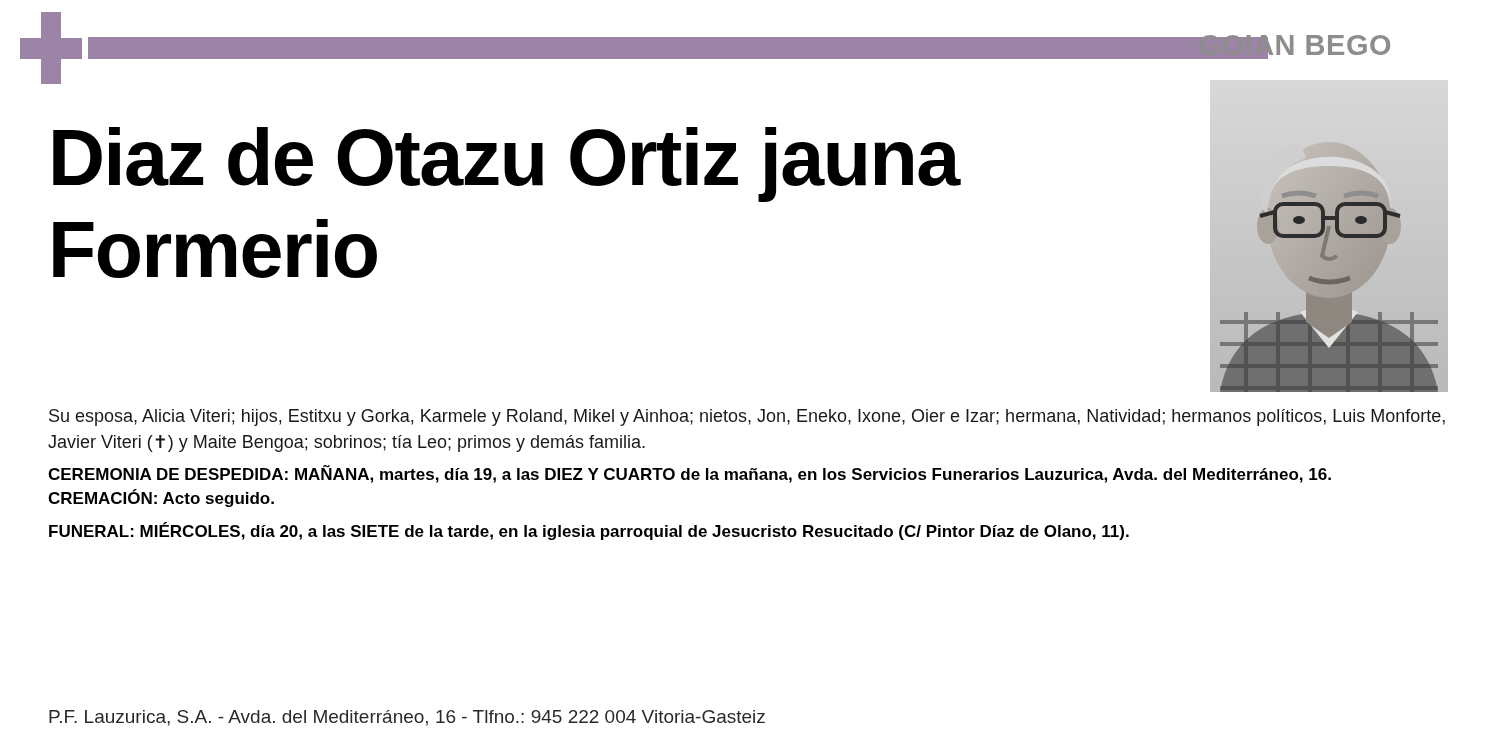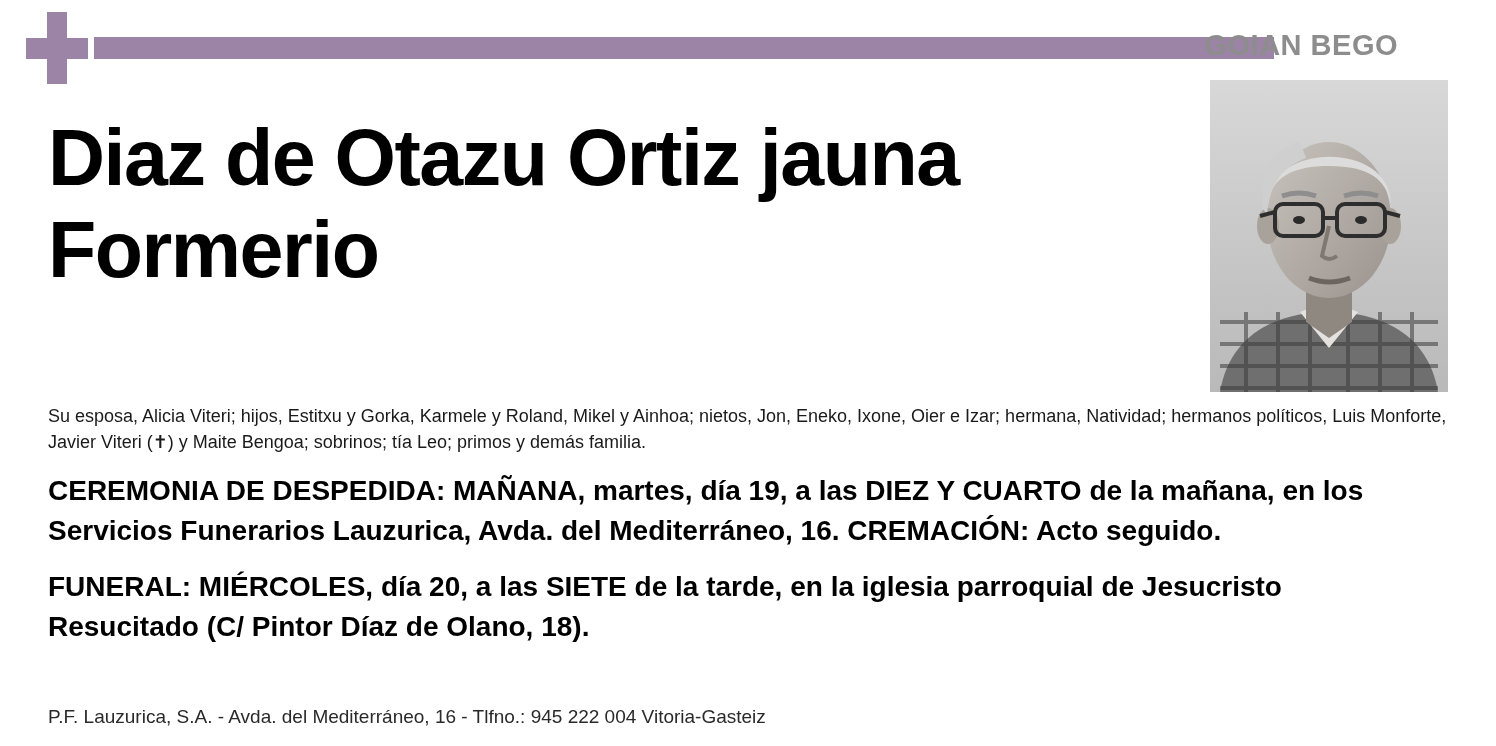"GOIAN BEGO" .banner { left: 6px -> 0 }
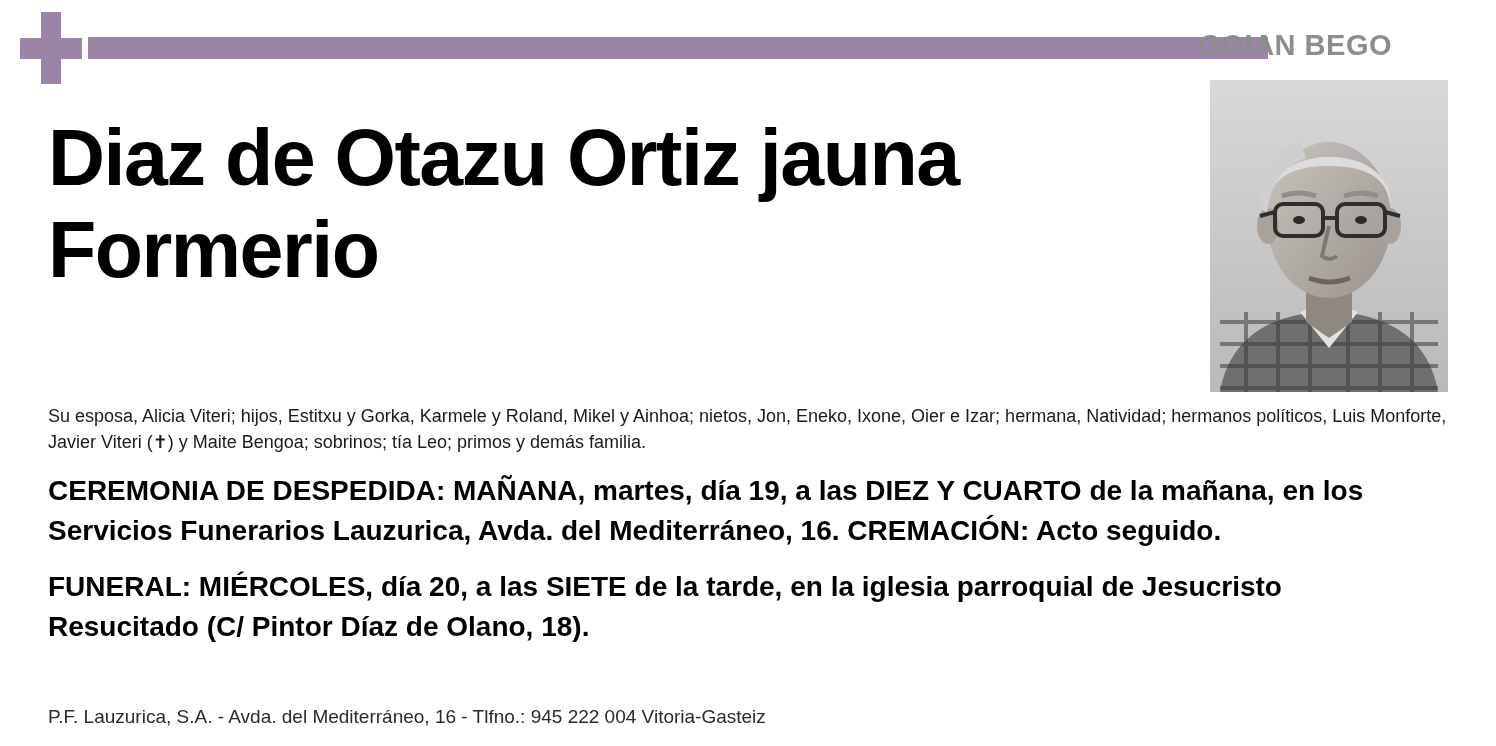"CEREMONIA DE DESPEDIDA: MAÑANA, martes," .detail { font-size: 28px -> 17px; margin: 16px 0 6px 0 -> 8px 0 6px 0 }
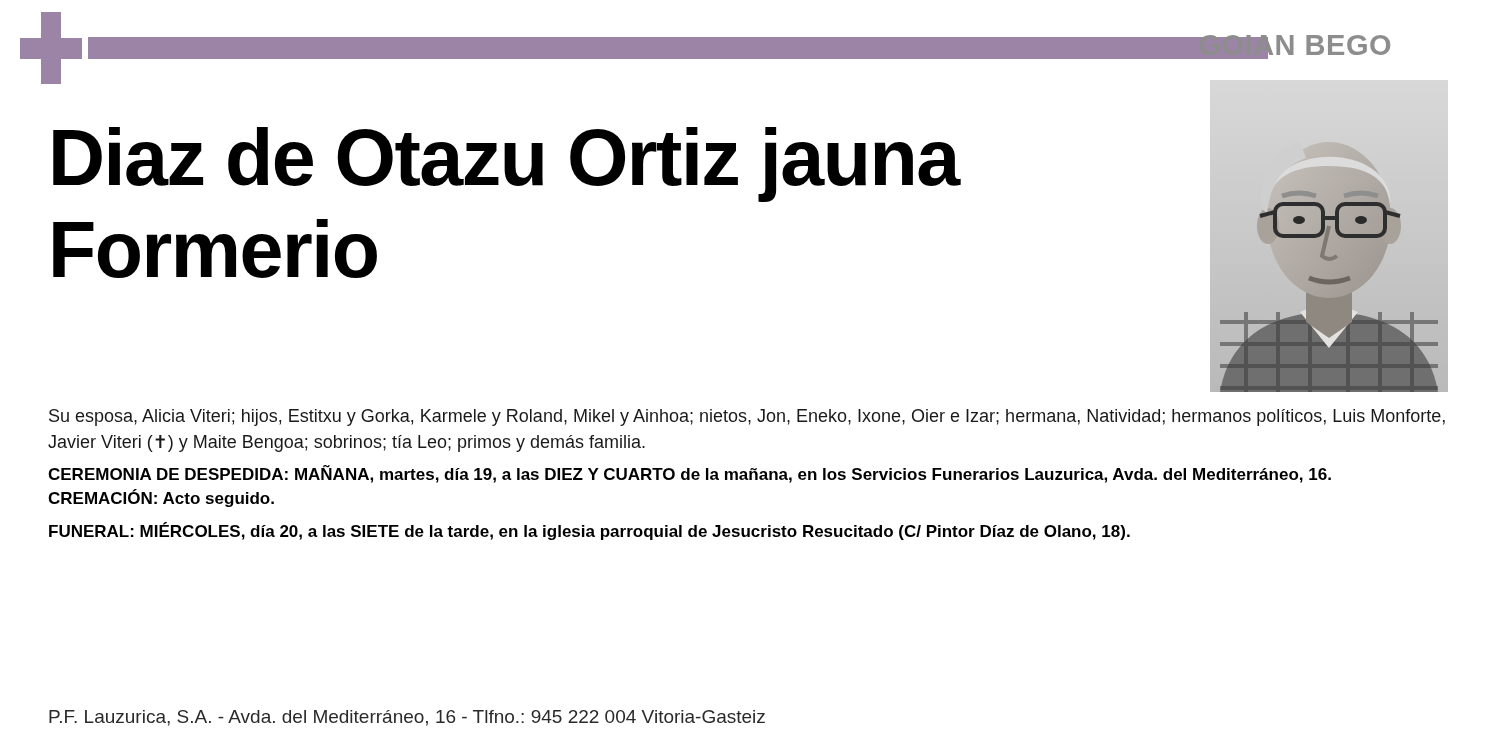"FUNERAL: MIÉRCOLES, día 20, a" p.detail { text: 18 -> 11 }
